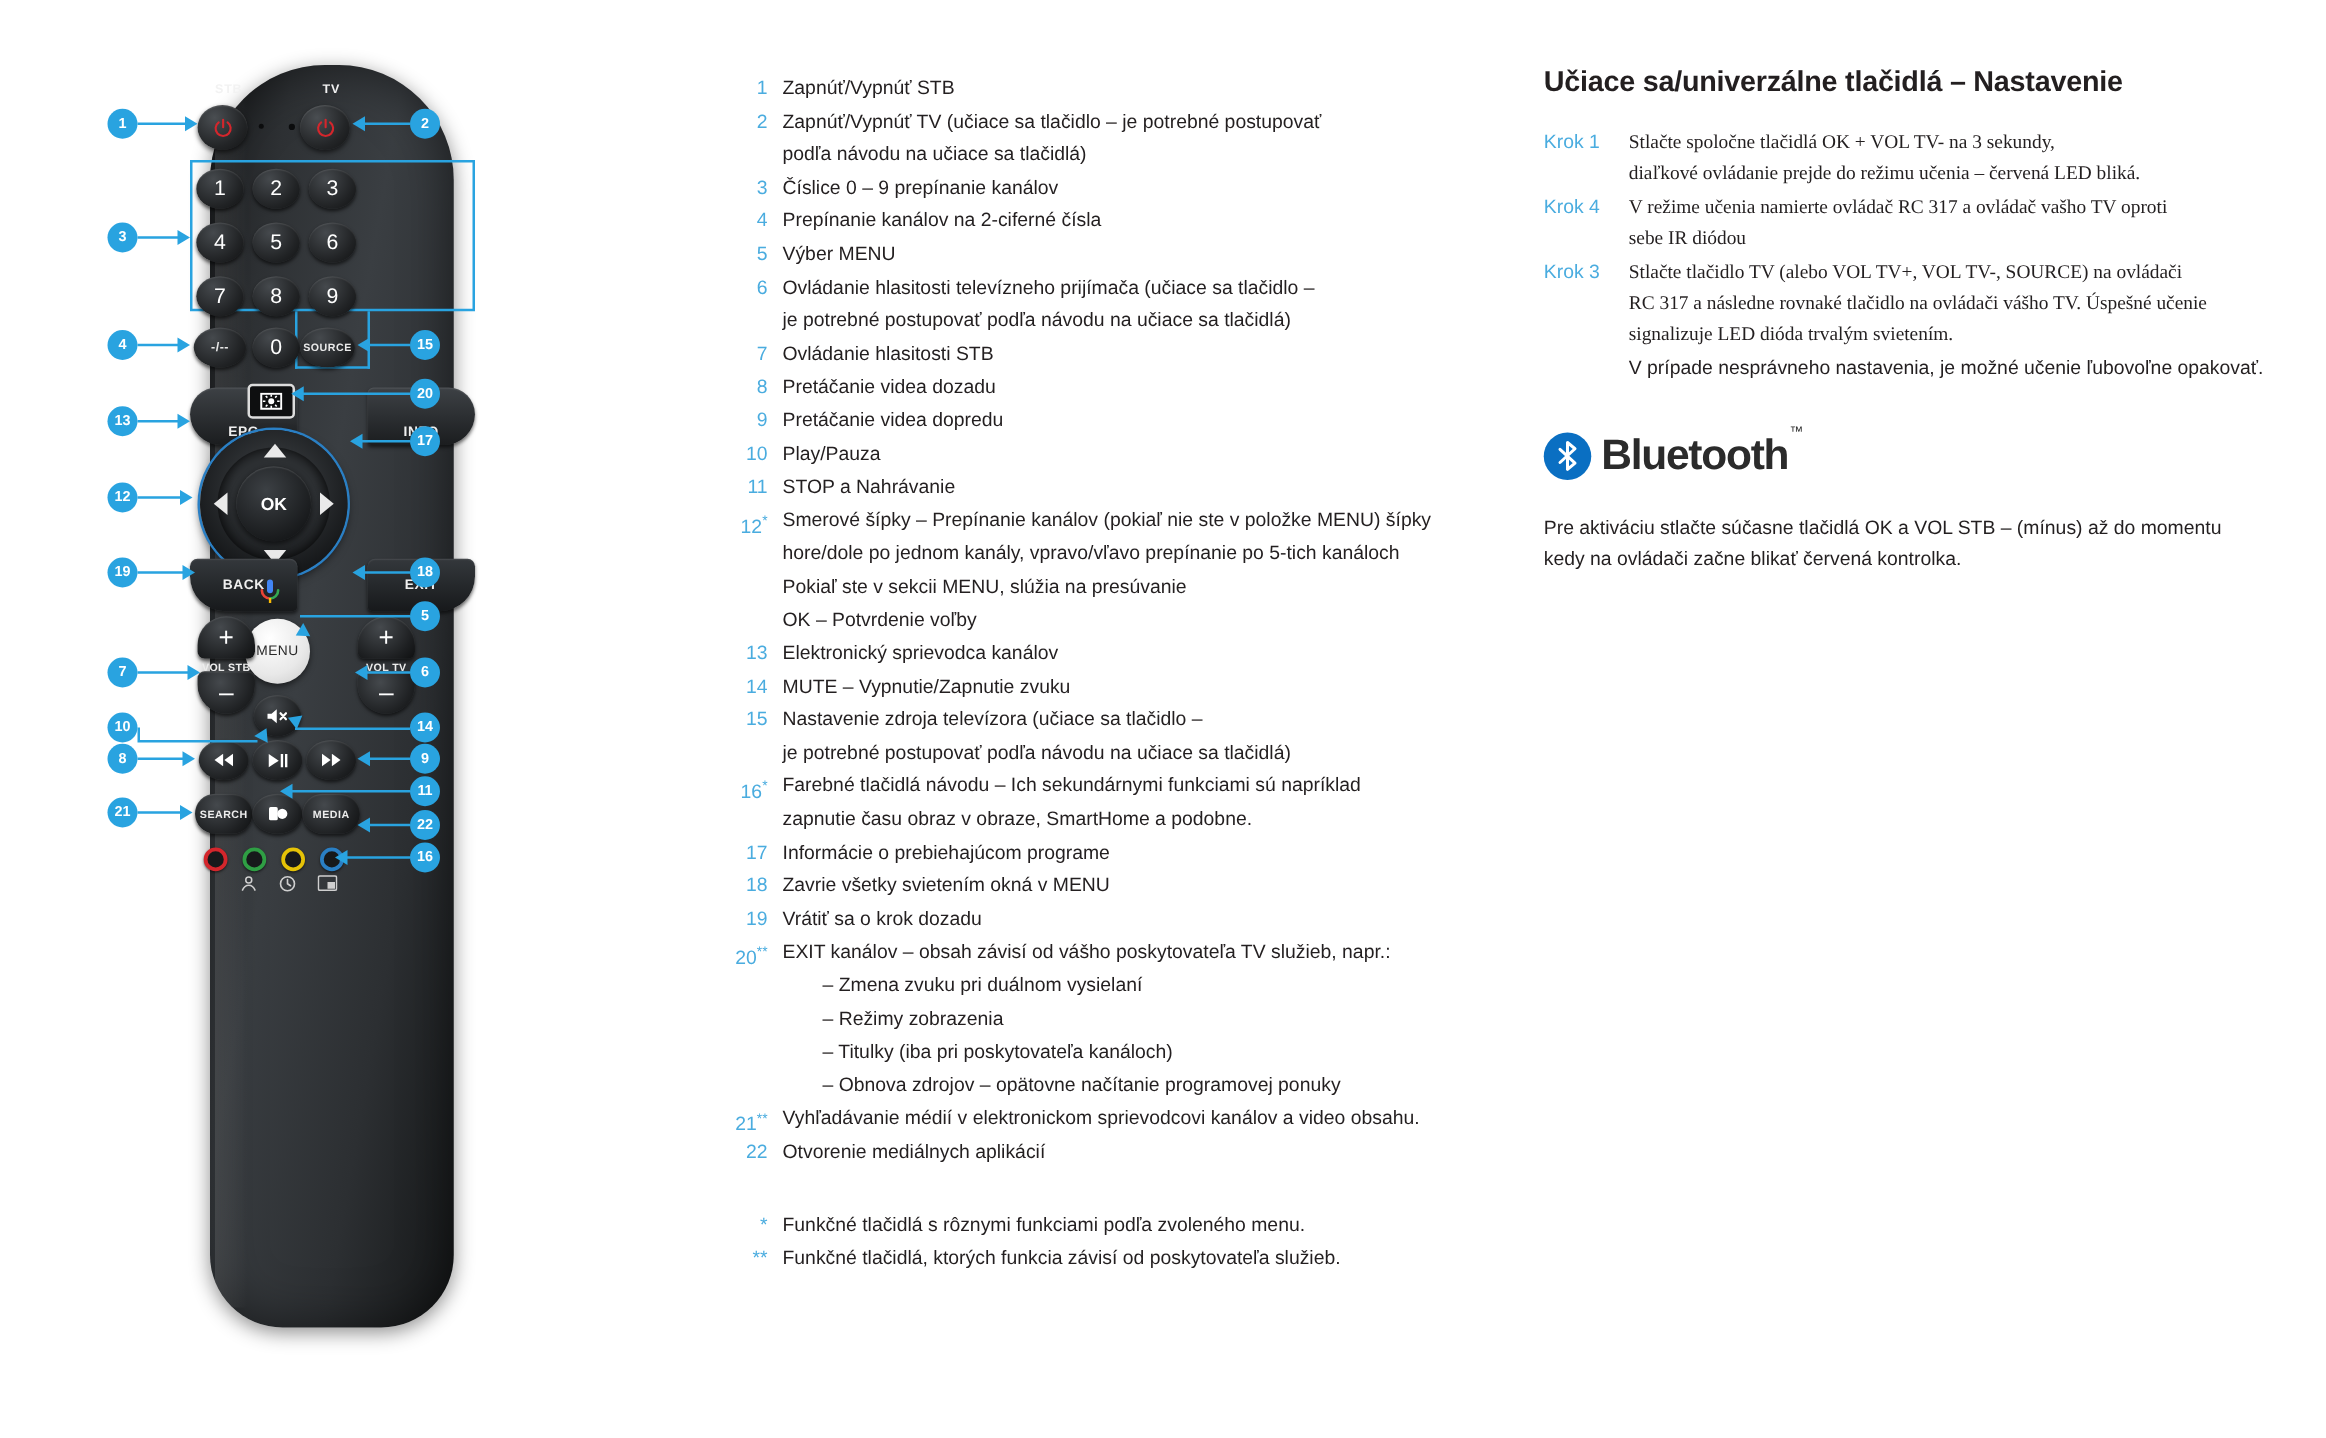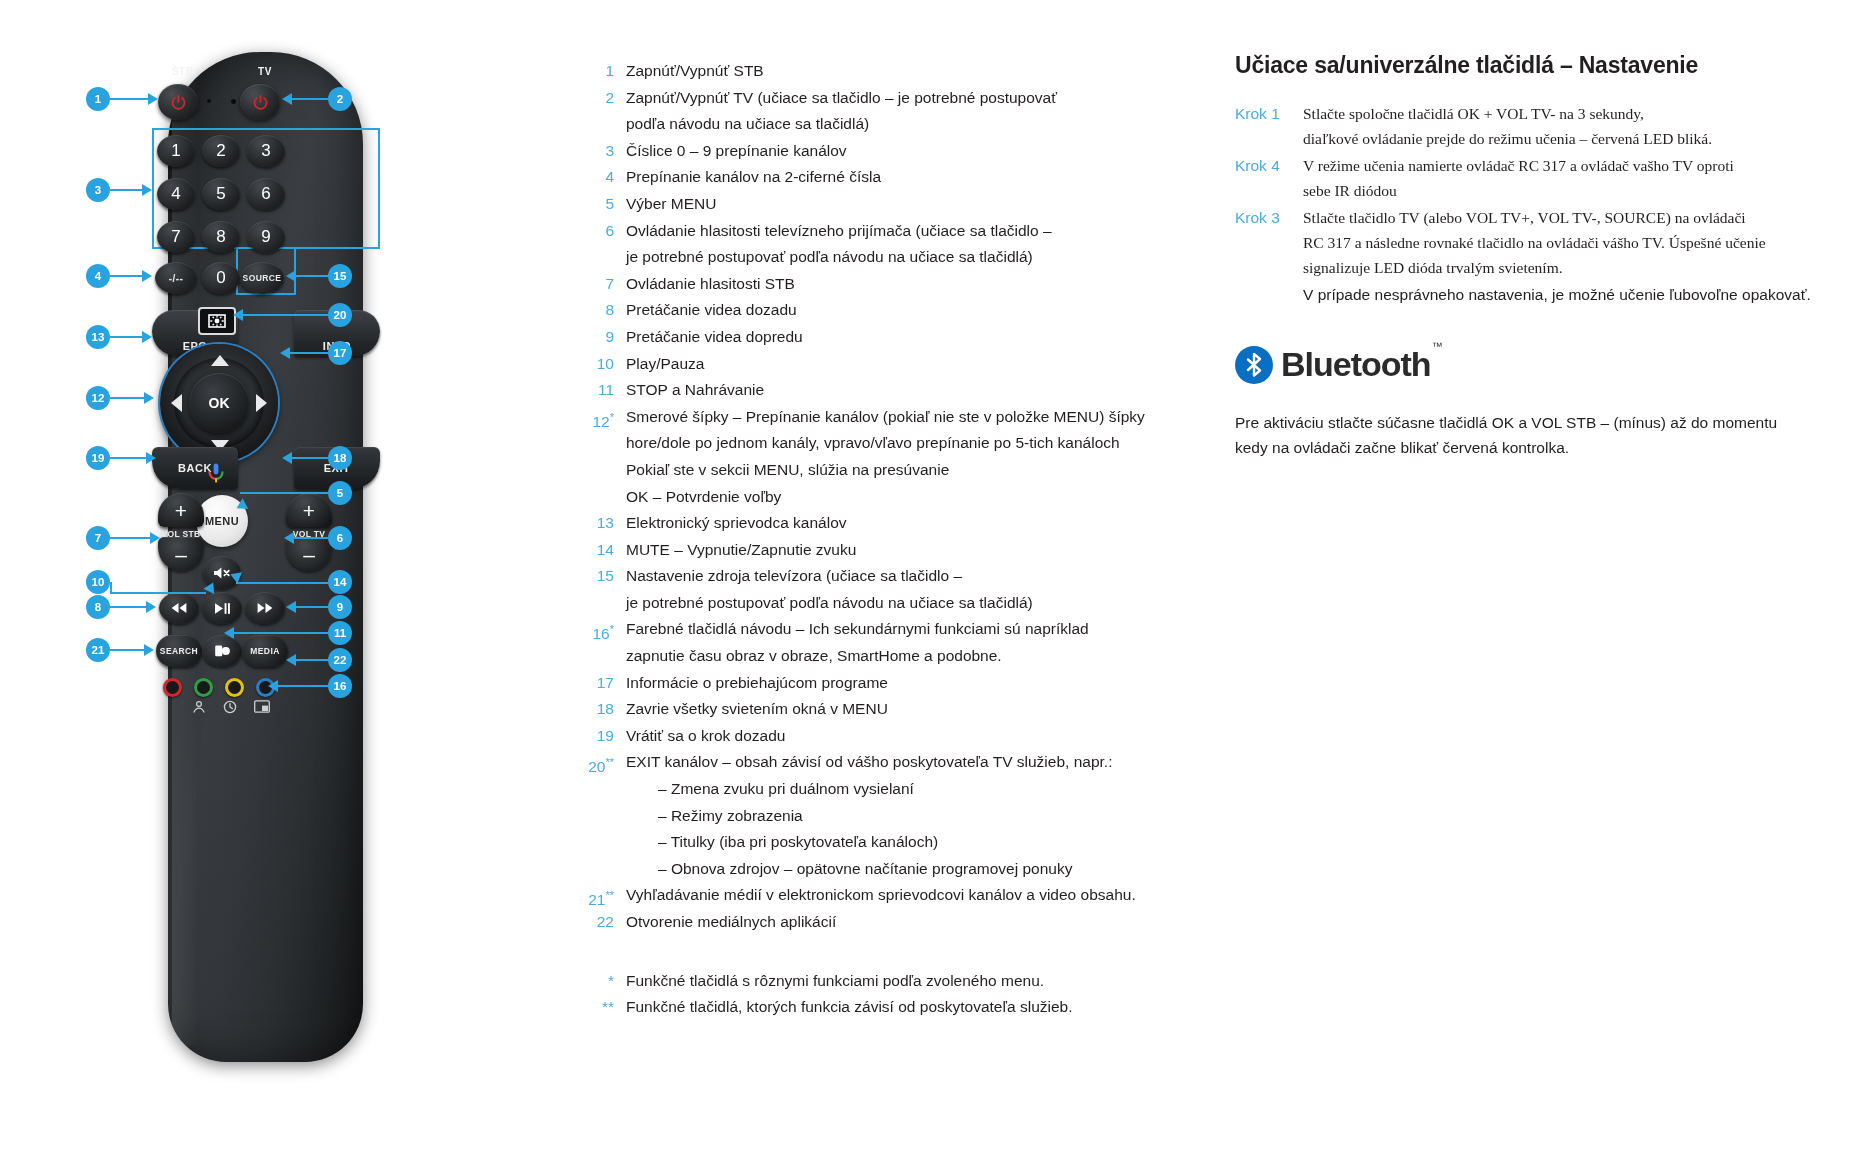"MENU" .menubtn { font-weight: bold -> normal }
